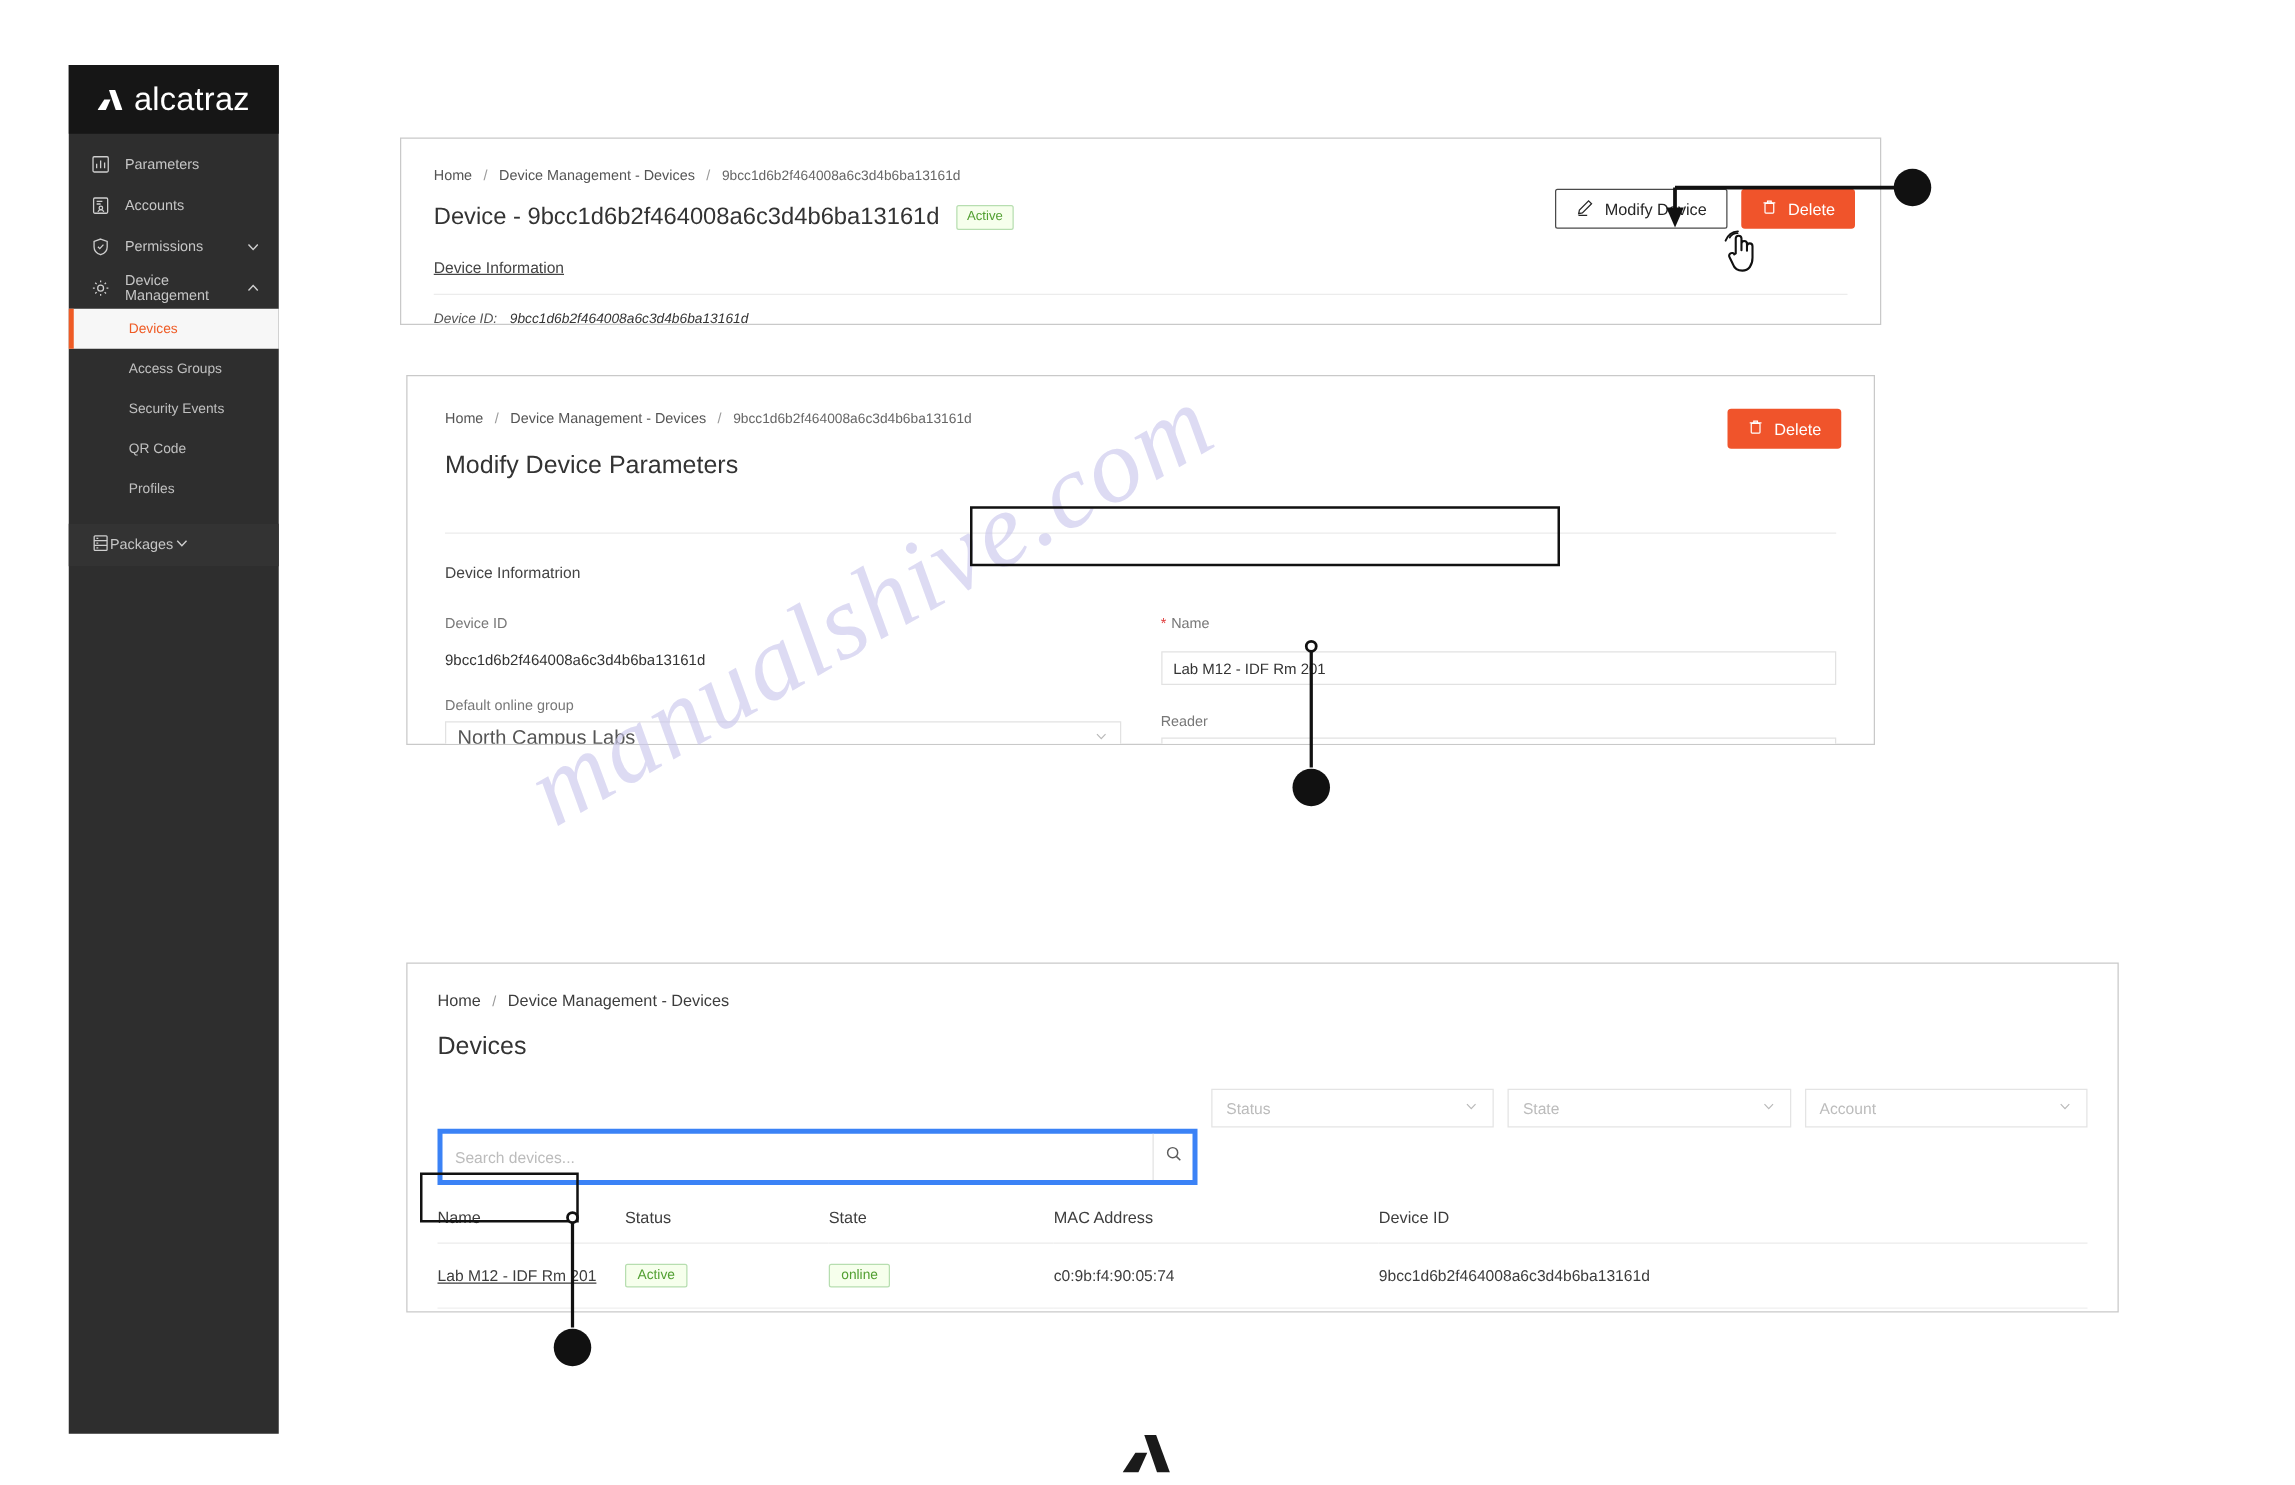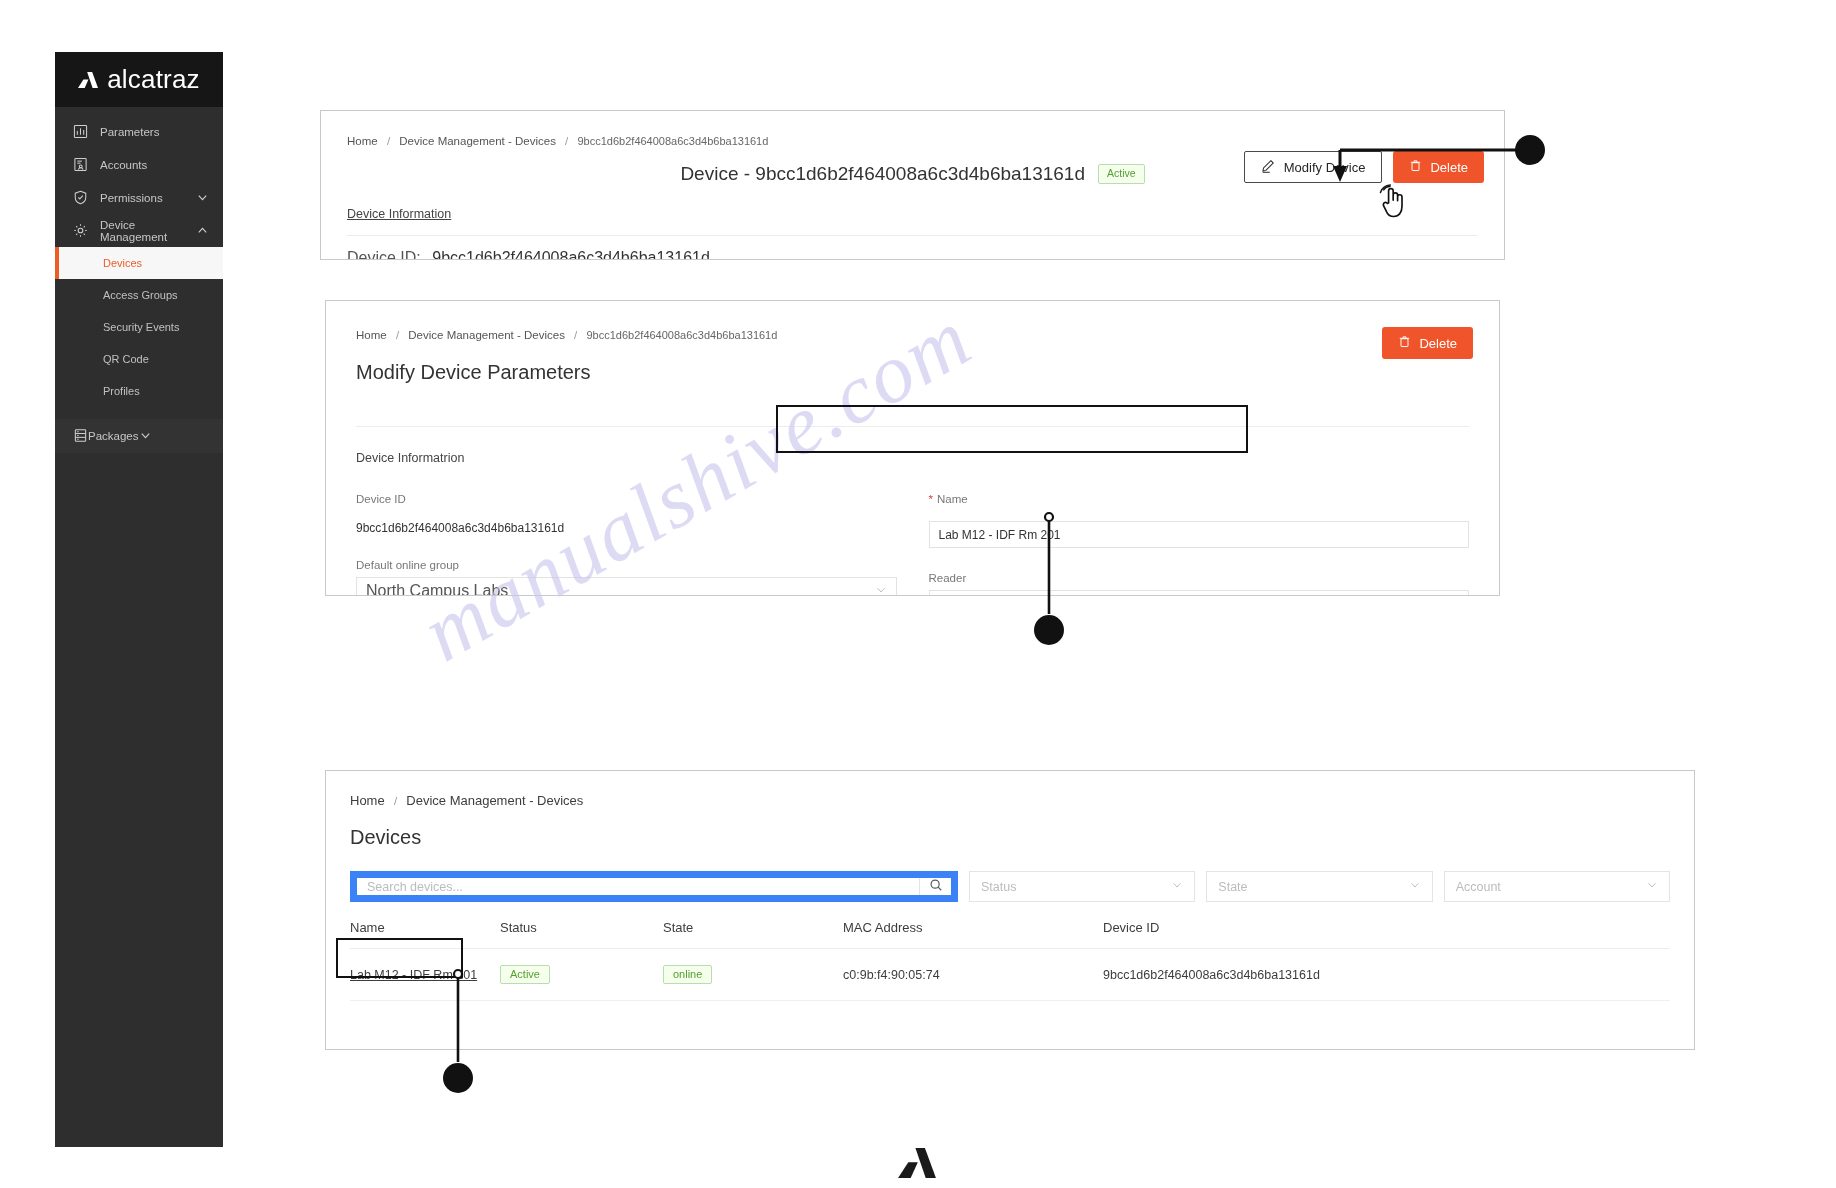"Device -" .p1-title { justify-content: center -> none }
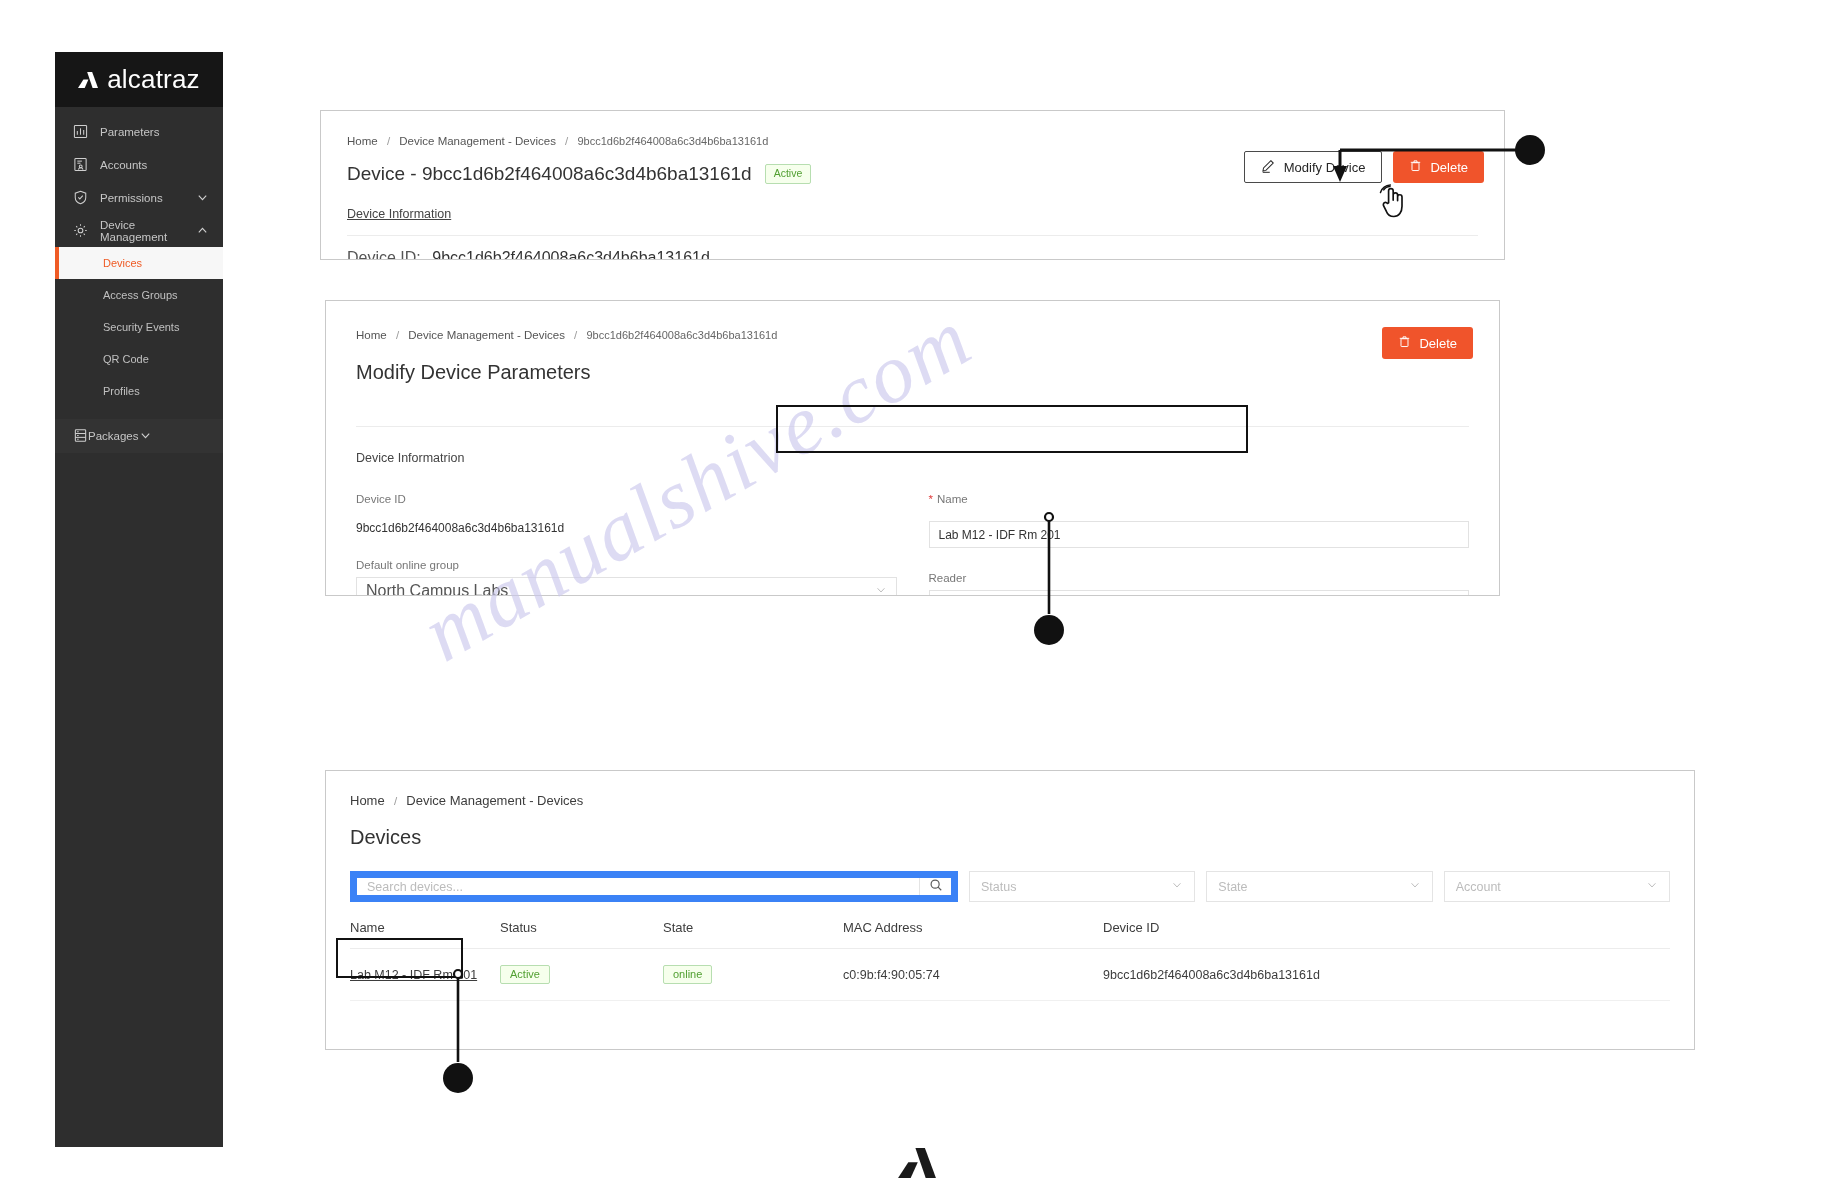"Device ID:" .p1-devid { font-size: 16px -> 11px; font-style: none -> italic }
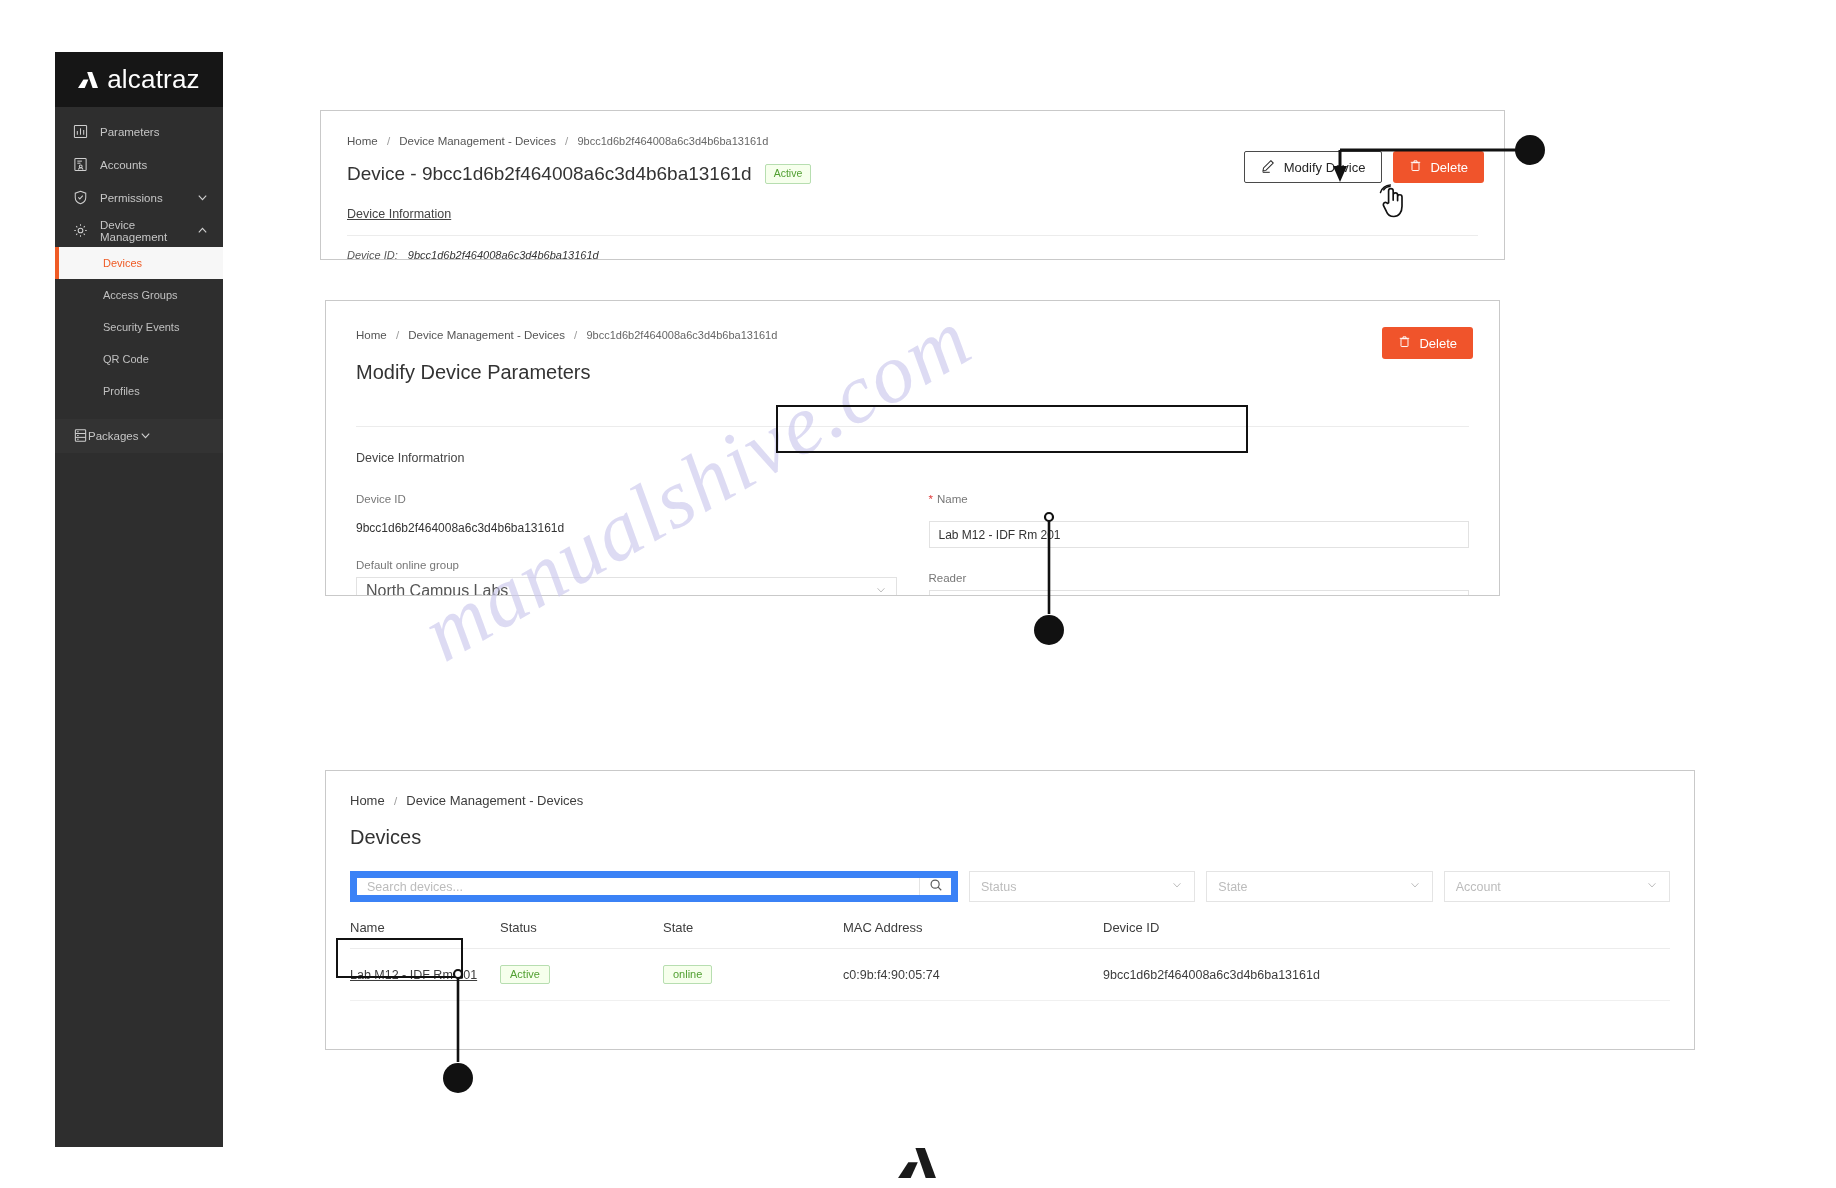"Search devices..." .search-wrap { border: 7px solid #3b82f6 -> 4px solid #3b82f6; height: 31px -> 45px; margin-top: none -> 32px }
